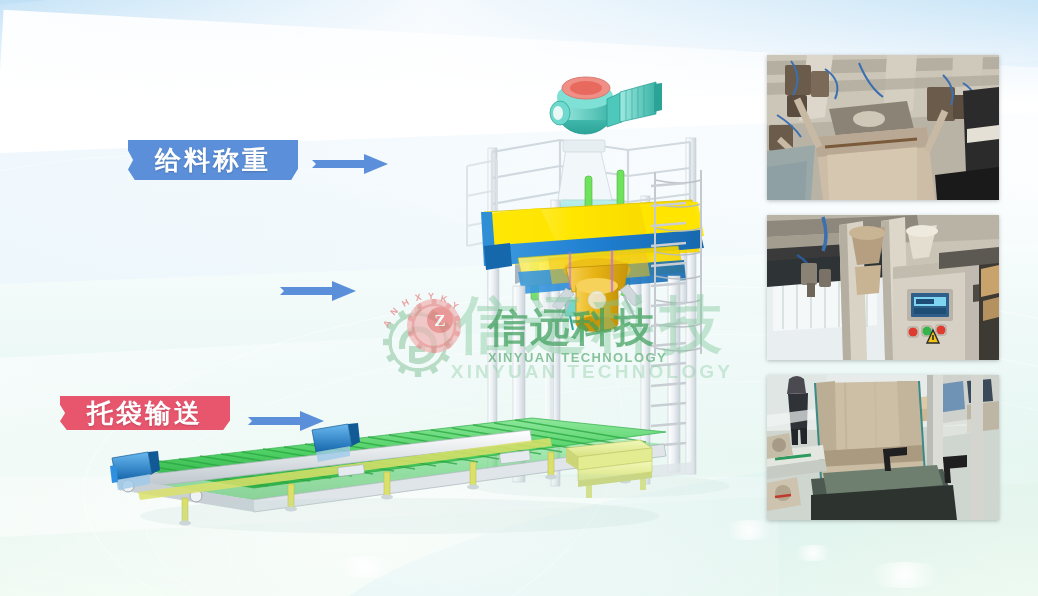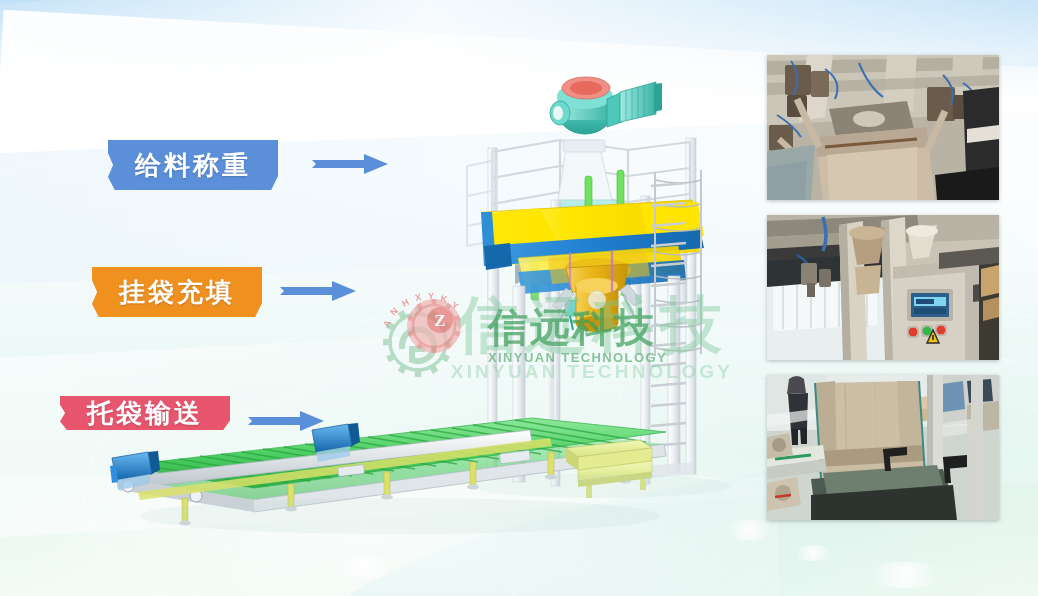"给料称重" .b-blue { height: 50px -> 40px; left: 108px -> 128px }
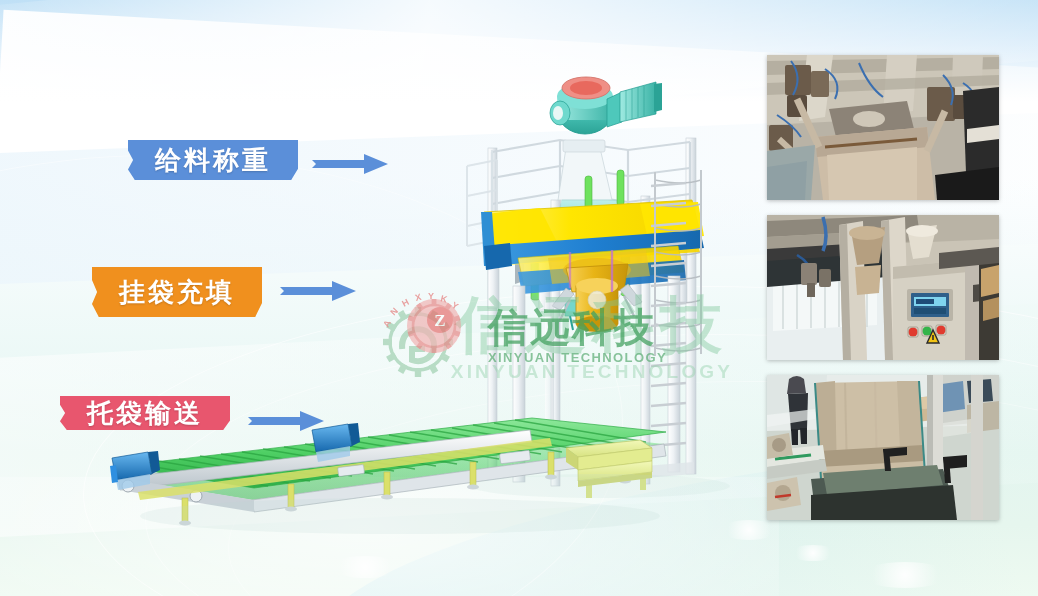"挂袋充填" div.banner { html: <div> <span>挂袋充填</span> </div> -> none }
